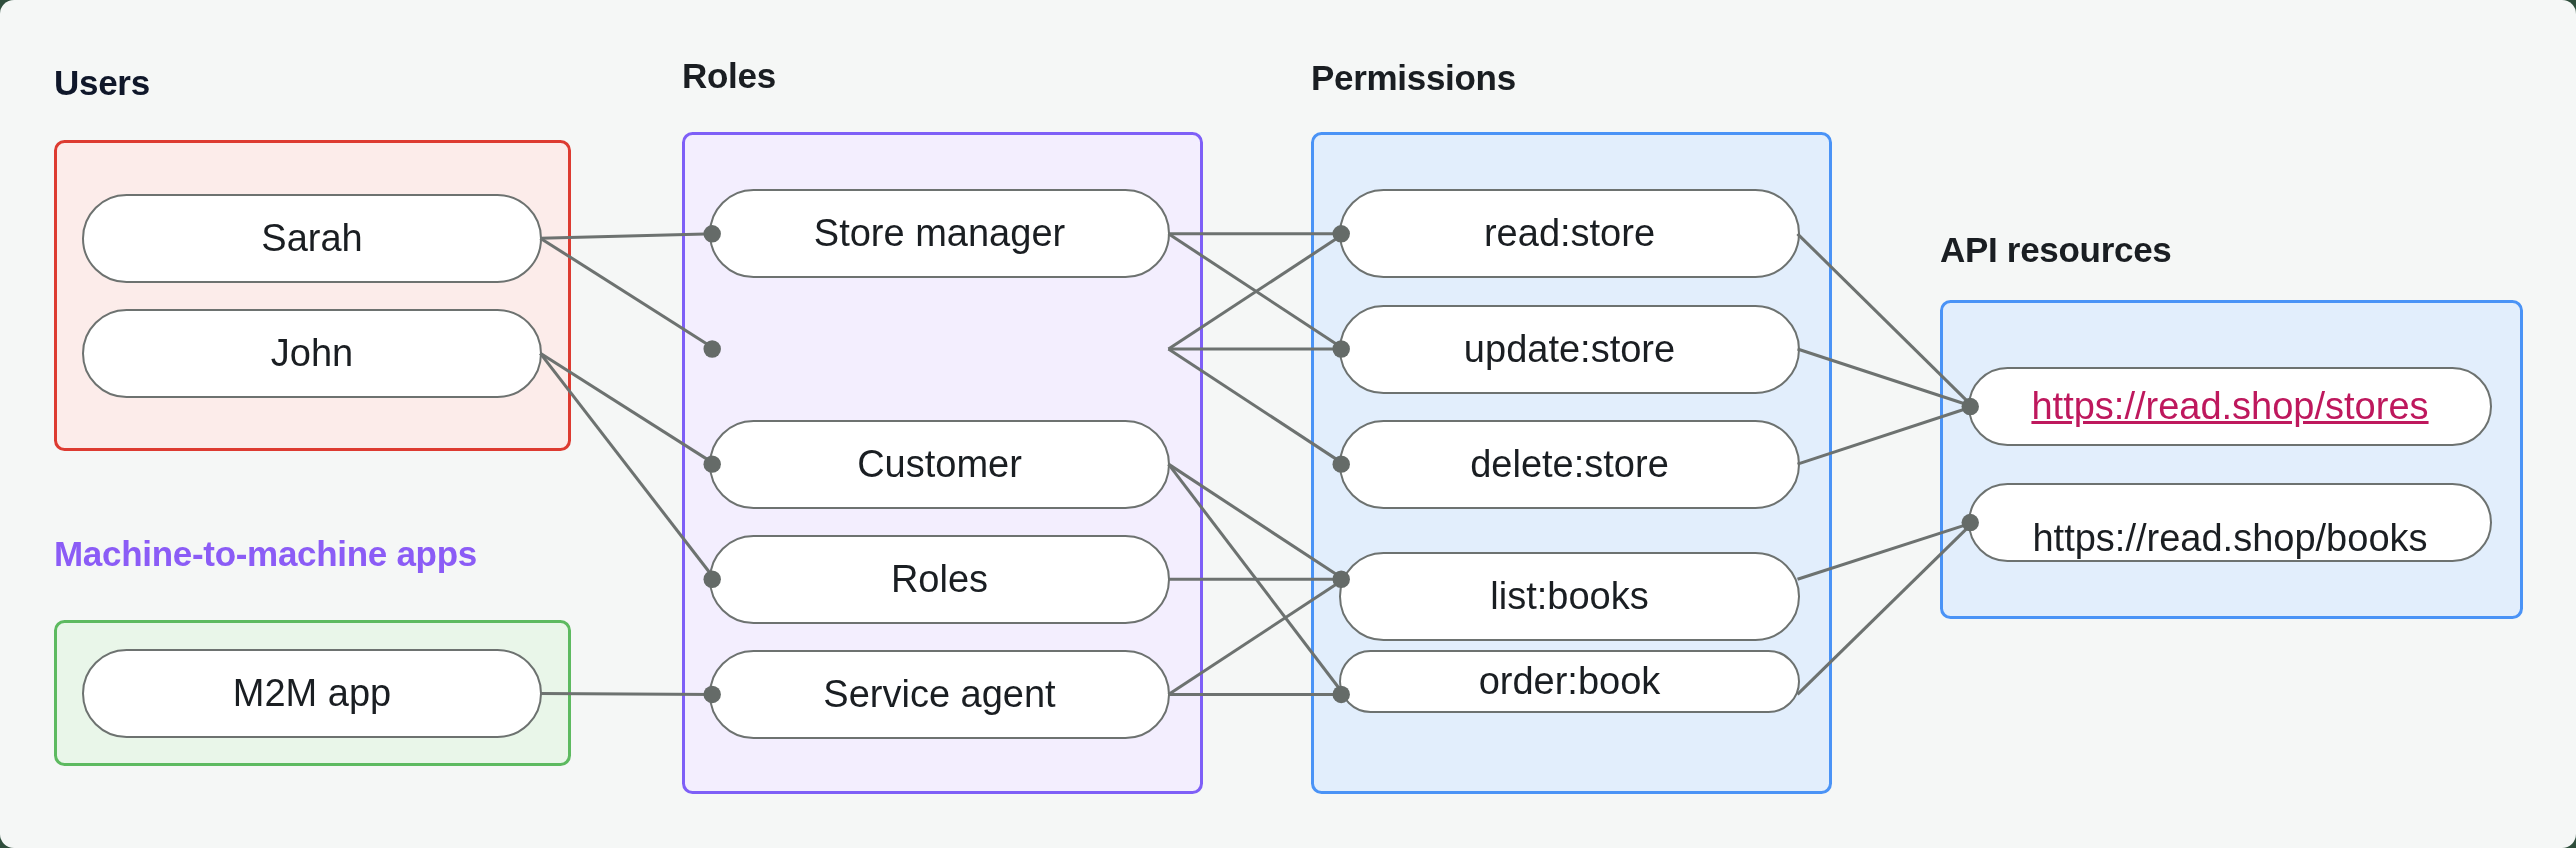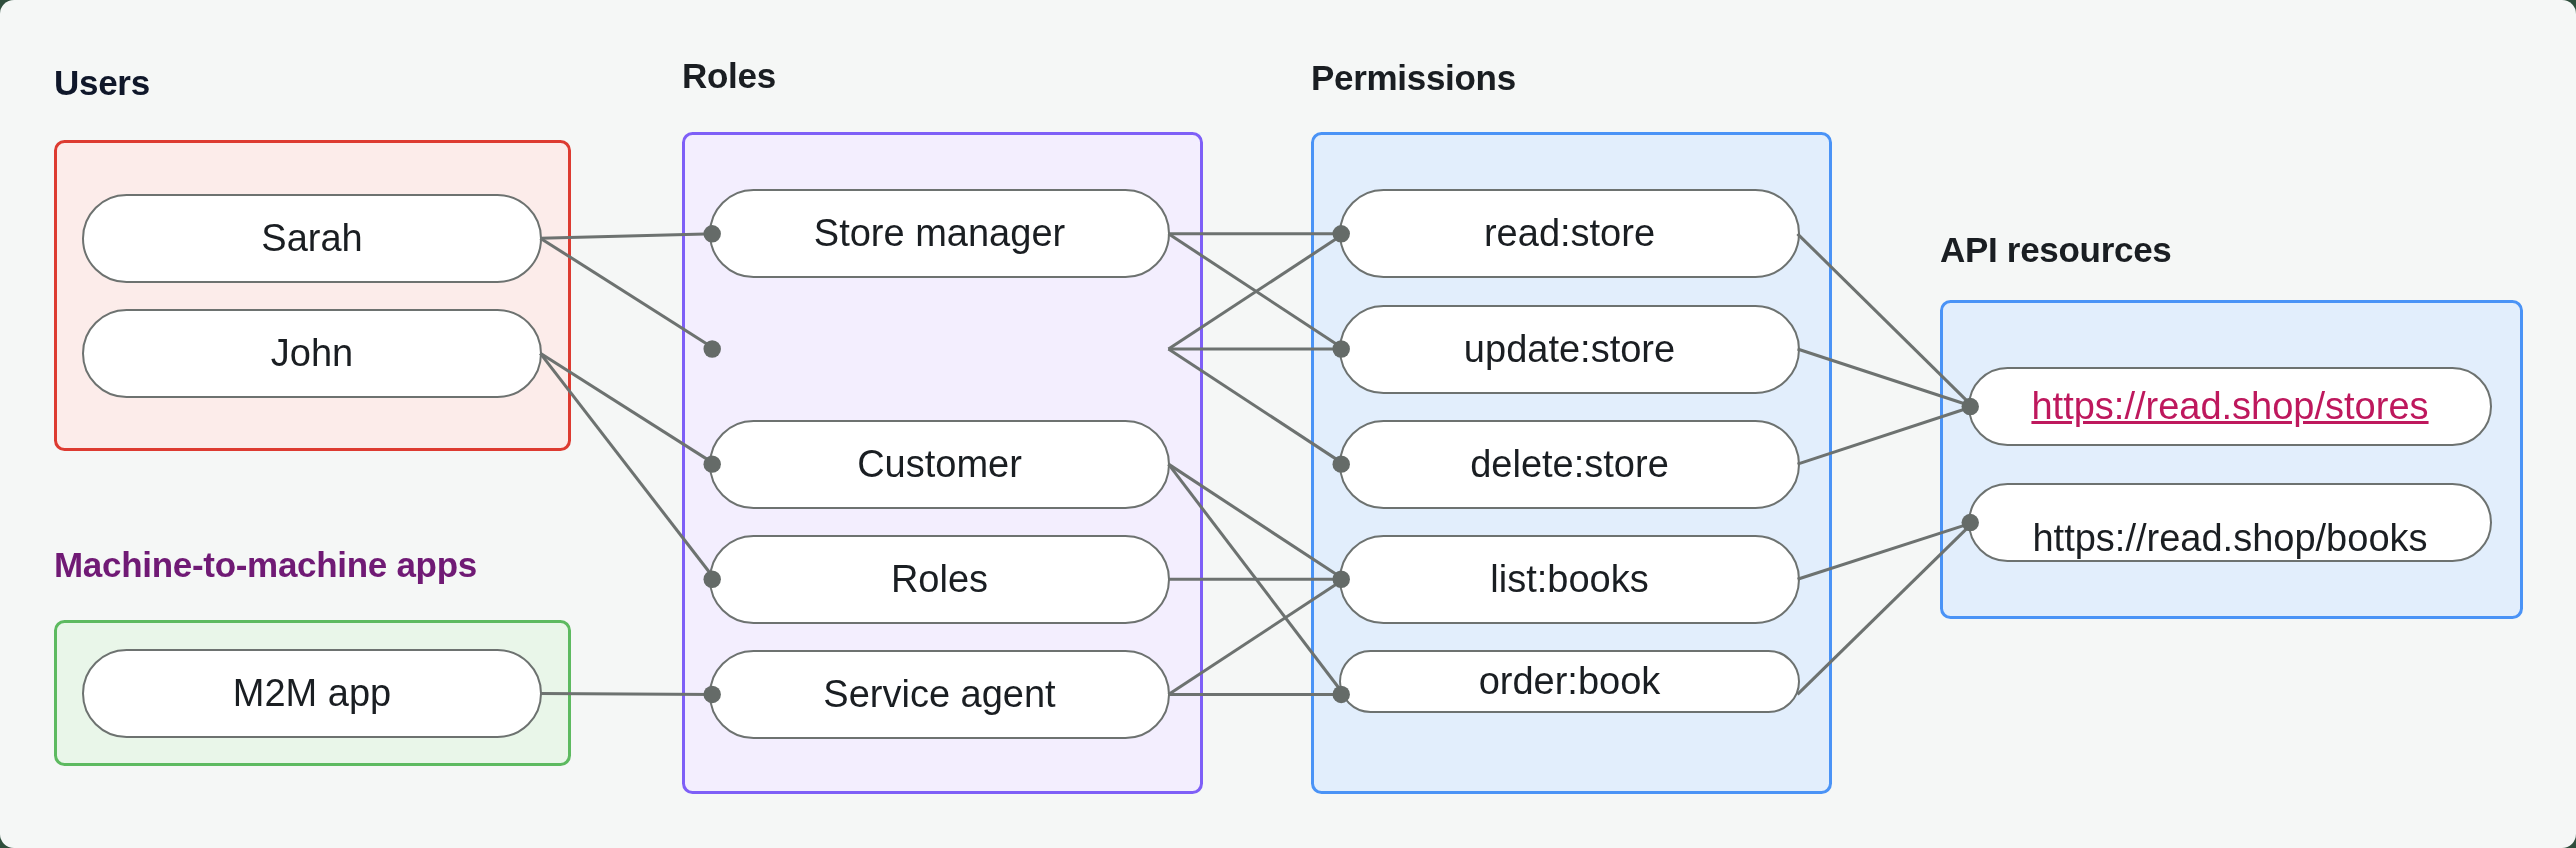"Machine-to-machine apps" h2.group-label { color: #701a75 -> #8b5cf6; top: 545px -> 534px }
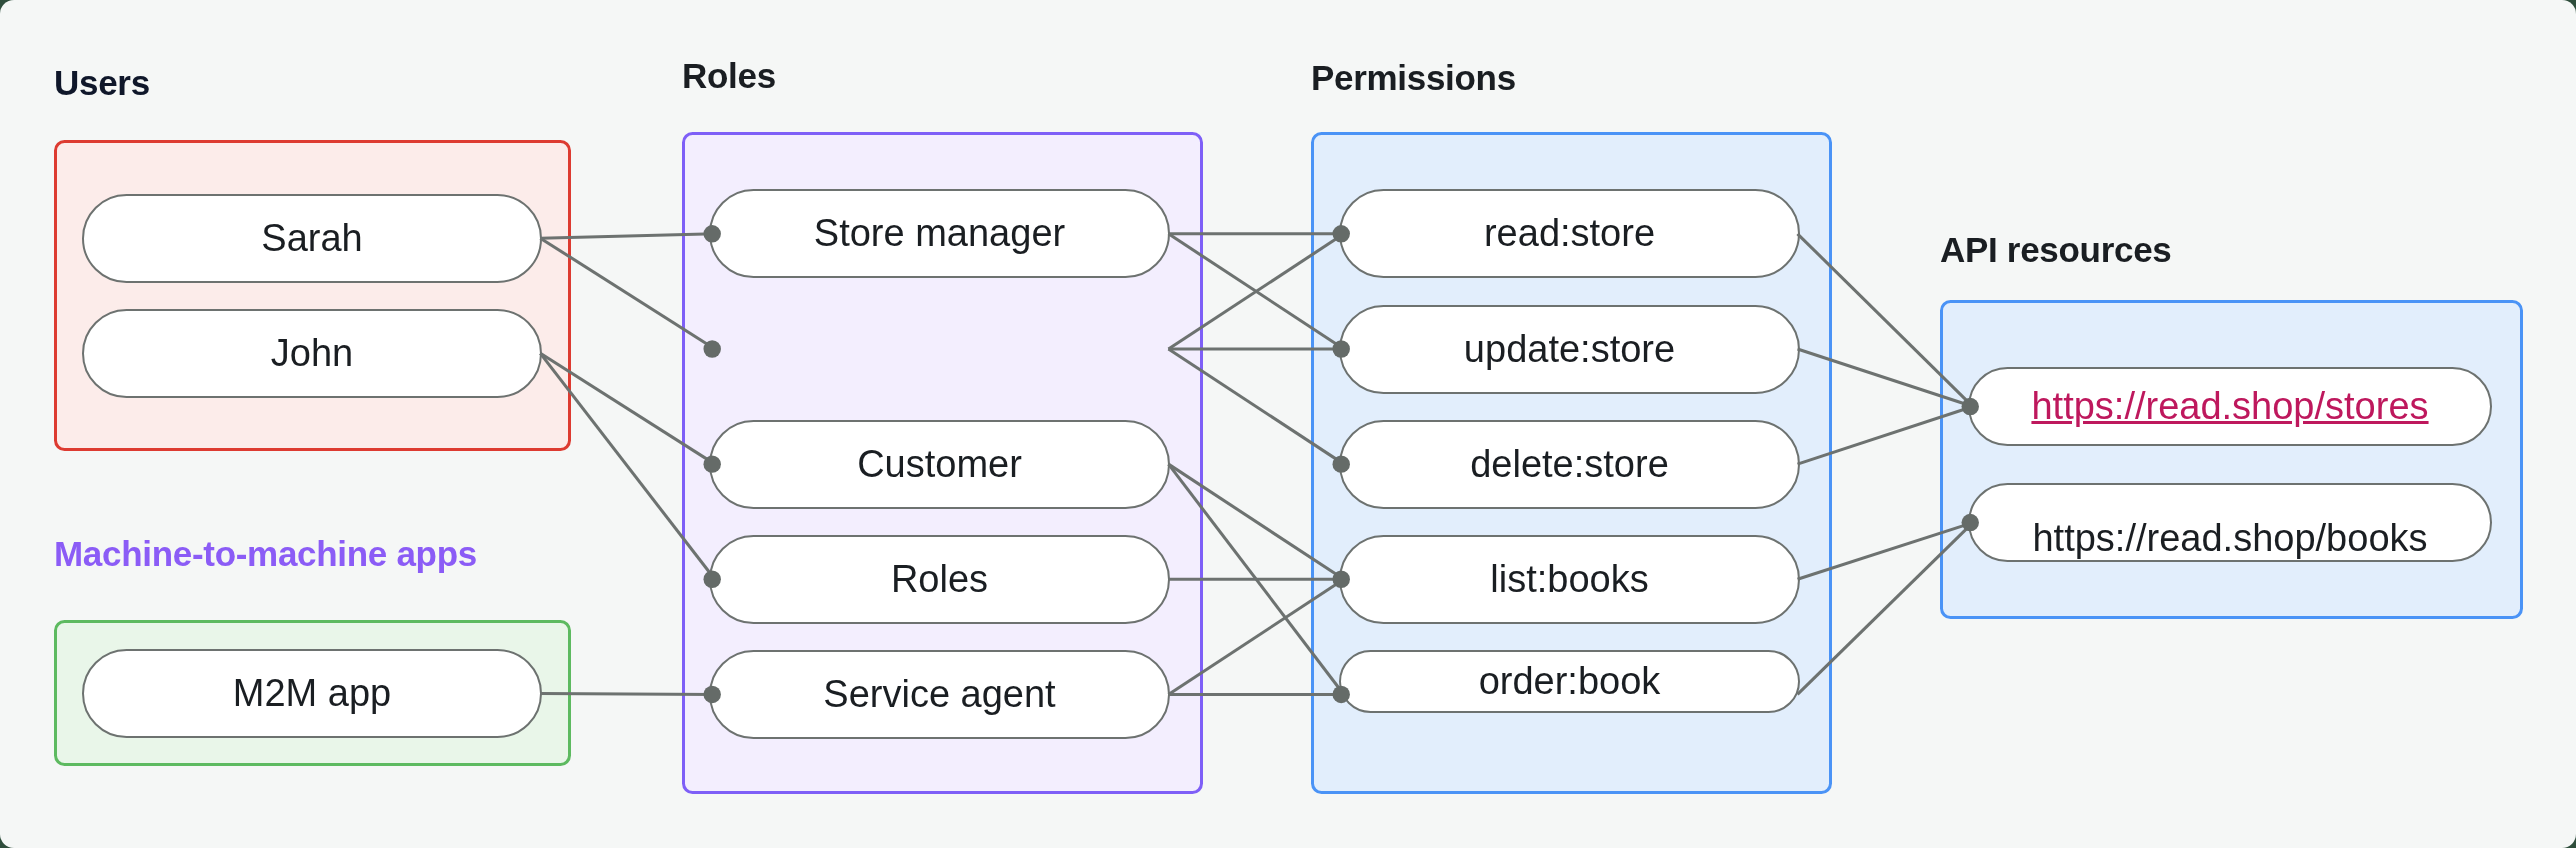"list:books" div.pill { top: 535px -> 552px }
